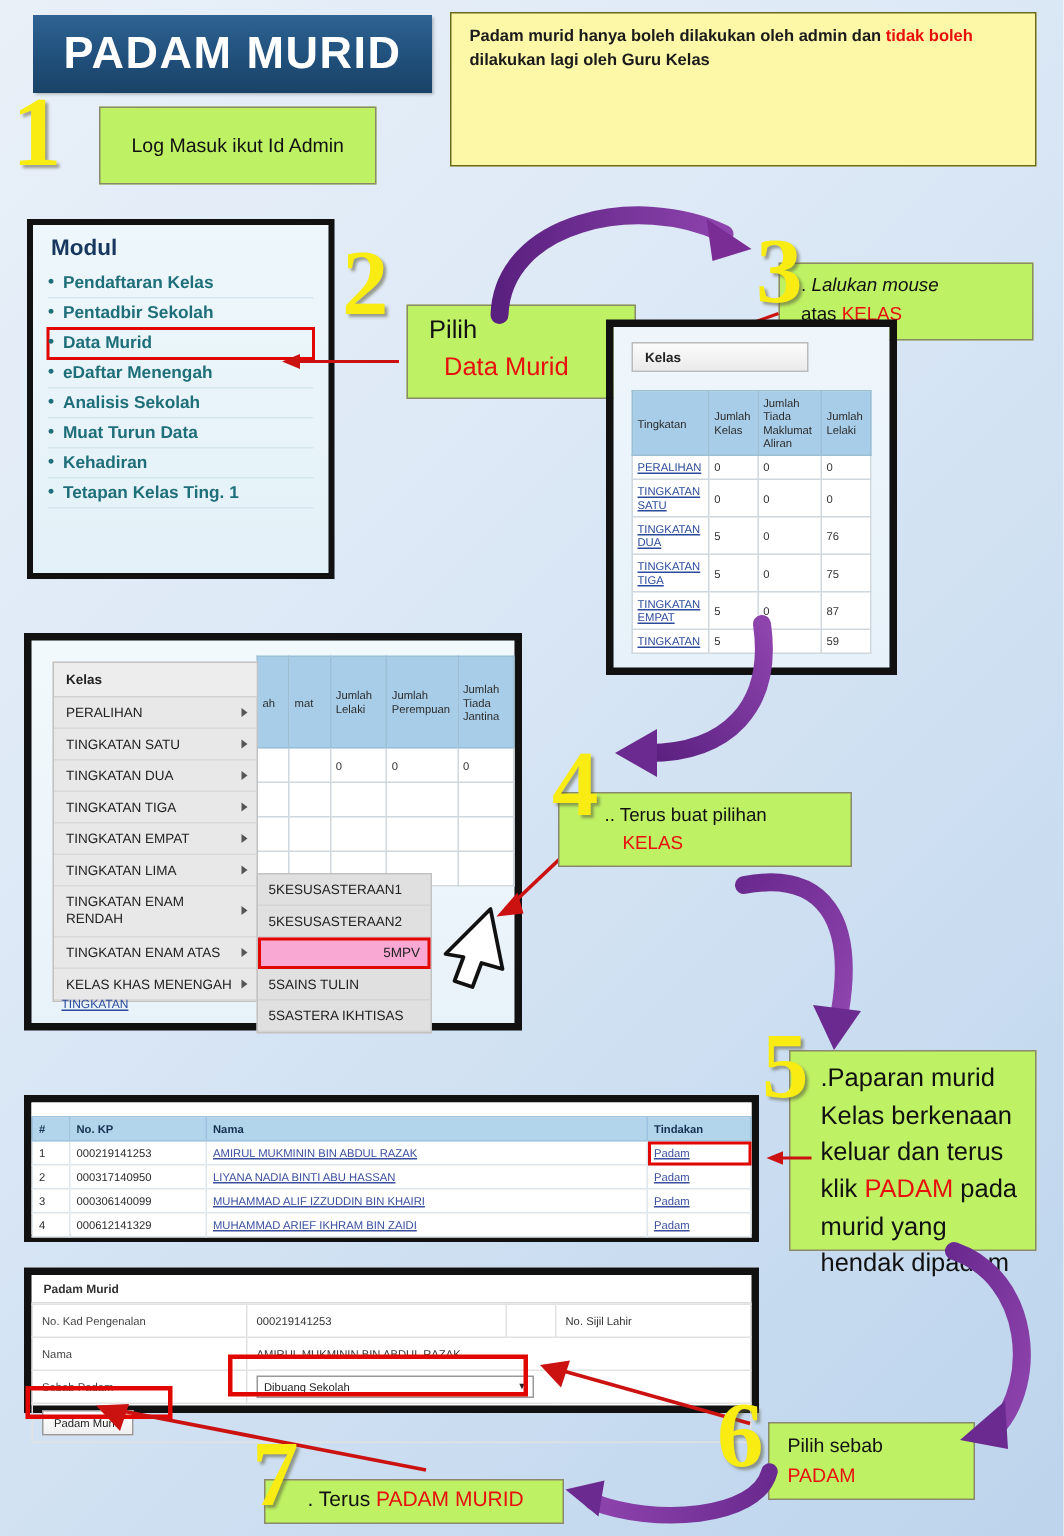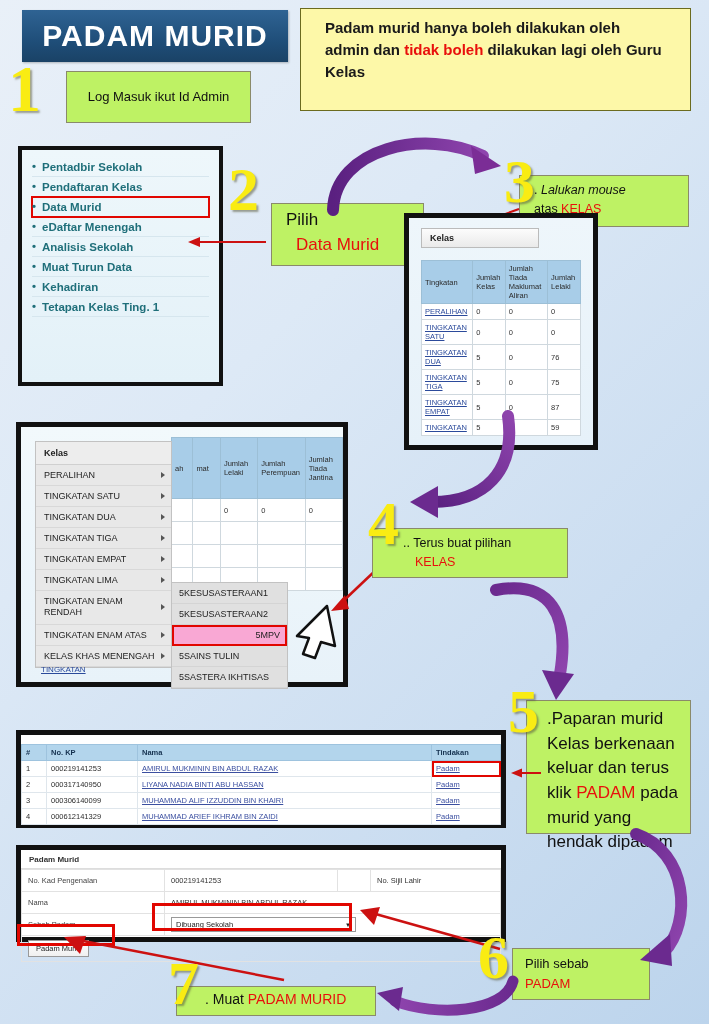"Padam murid hanya boleh dilakukan" #yellow-note { font-size: 15px -> 11px; padding: 8px 24px -> 8px 12px }
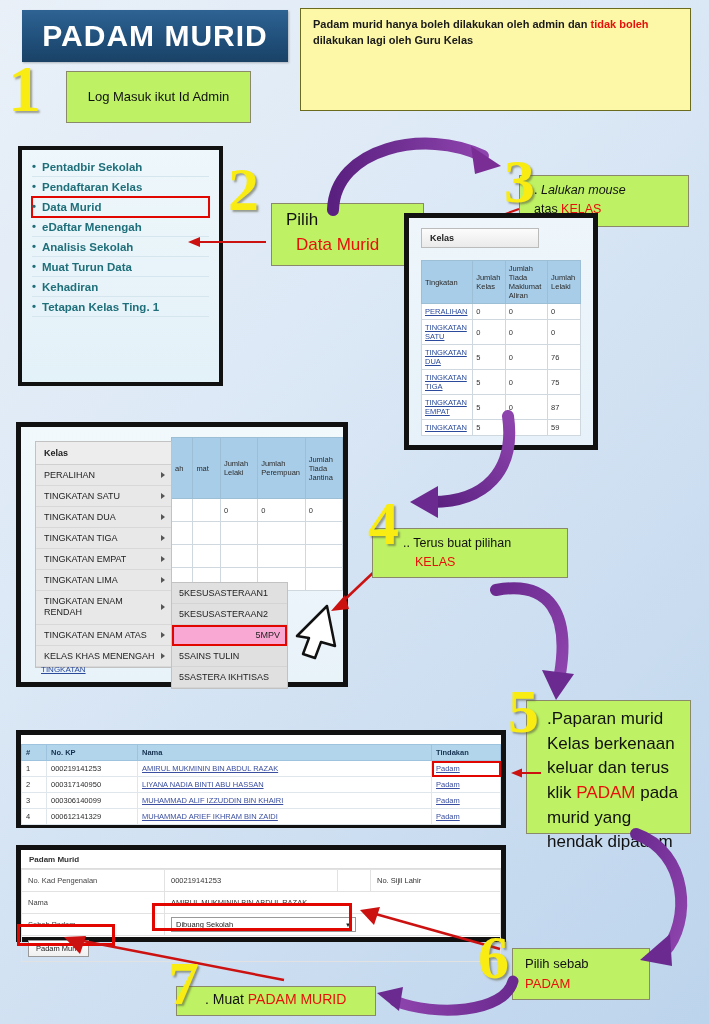"Modul" h3 { html: none -> <h3>Modul</h3> }
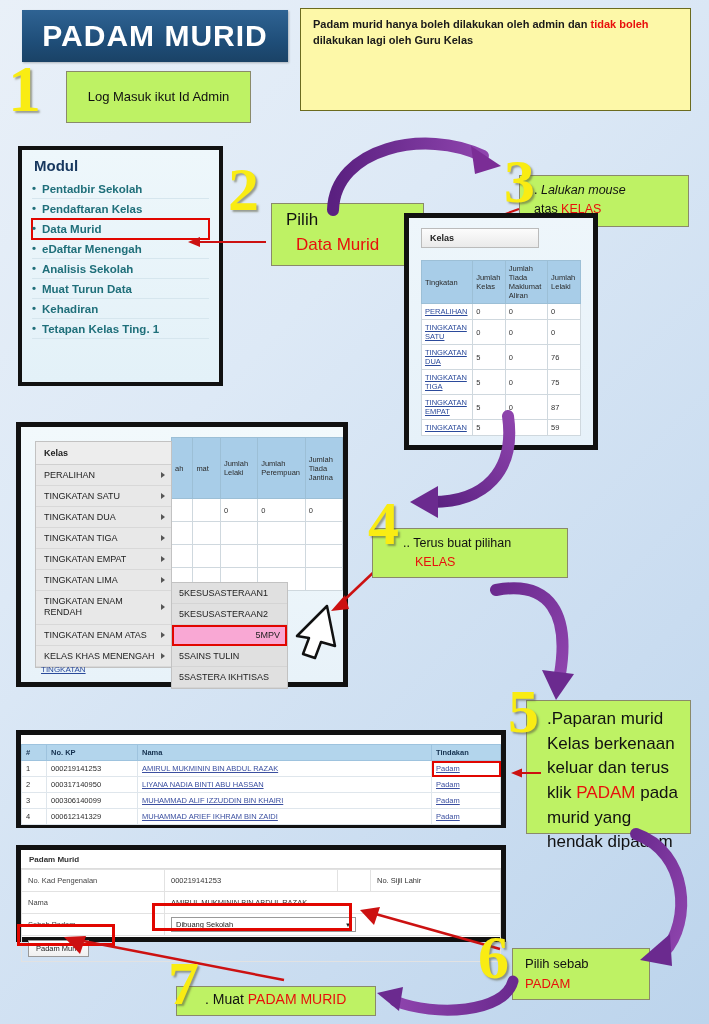"Pentadbir Sekolah" li { order: before "Pendaftaran Kelas" -> after "Pendaftaran Kelas" }
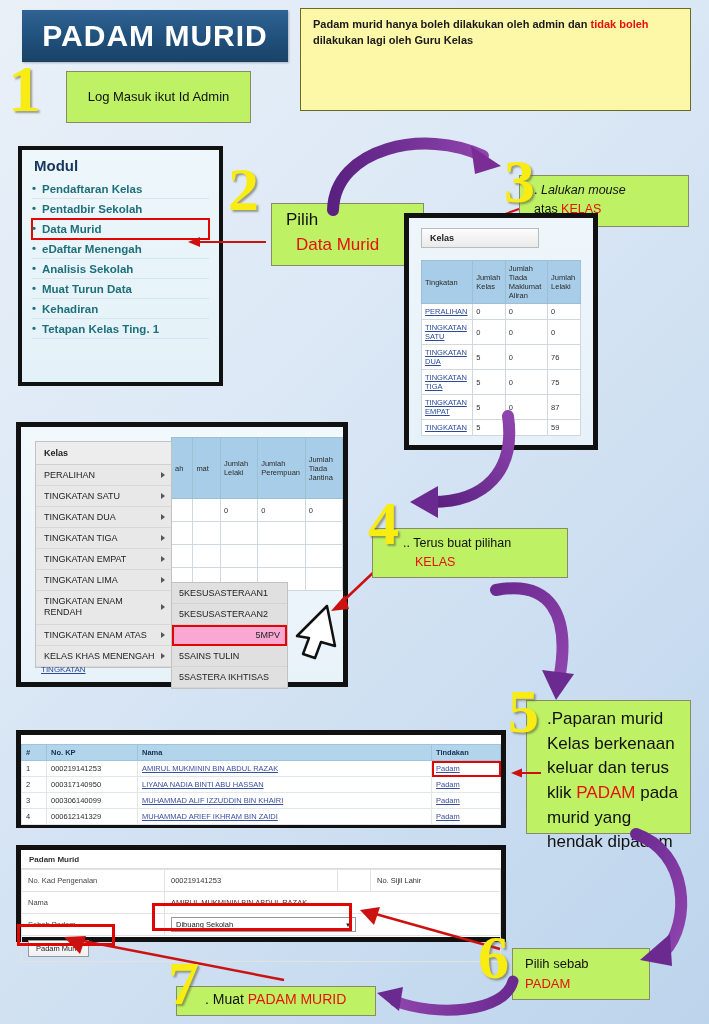"Muat" span { text: Muat -> Terus }
